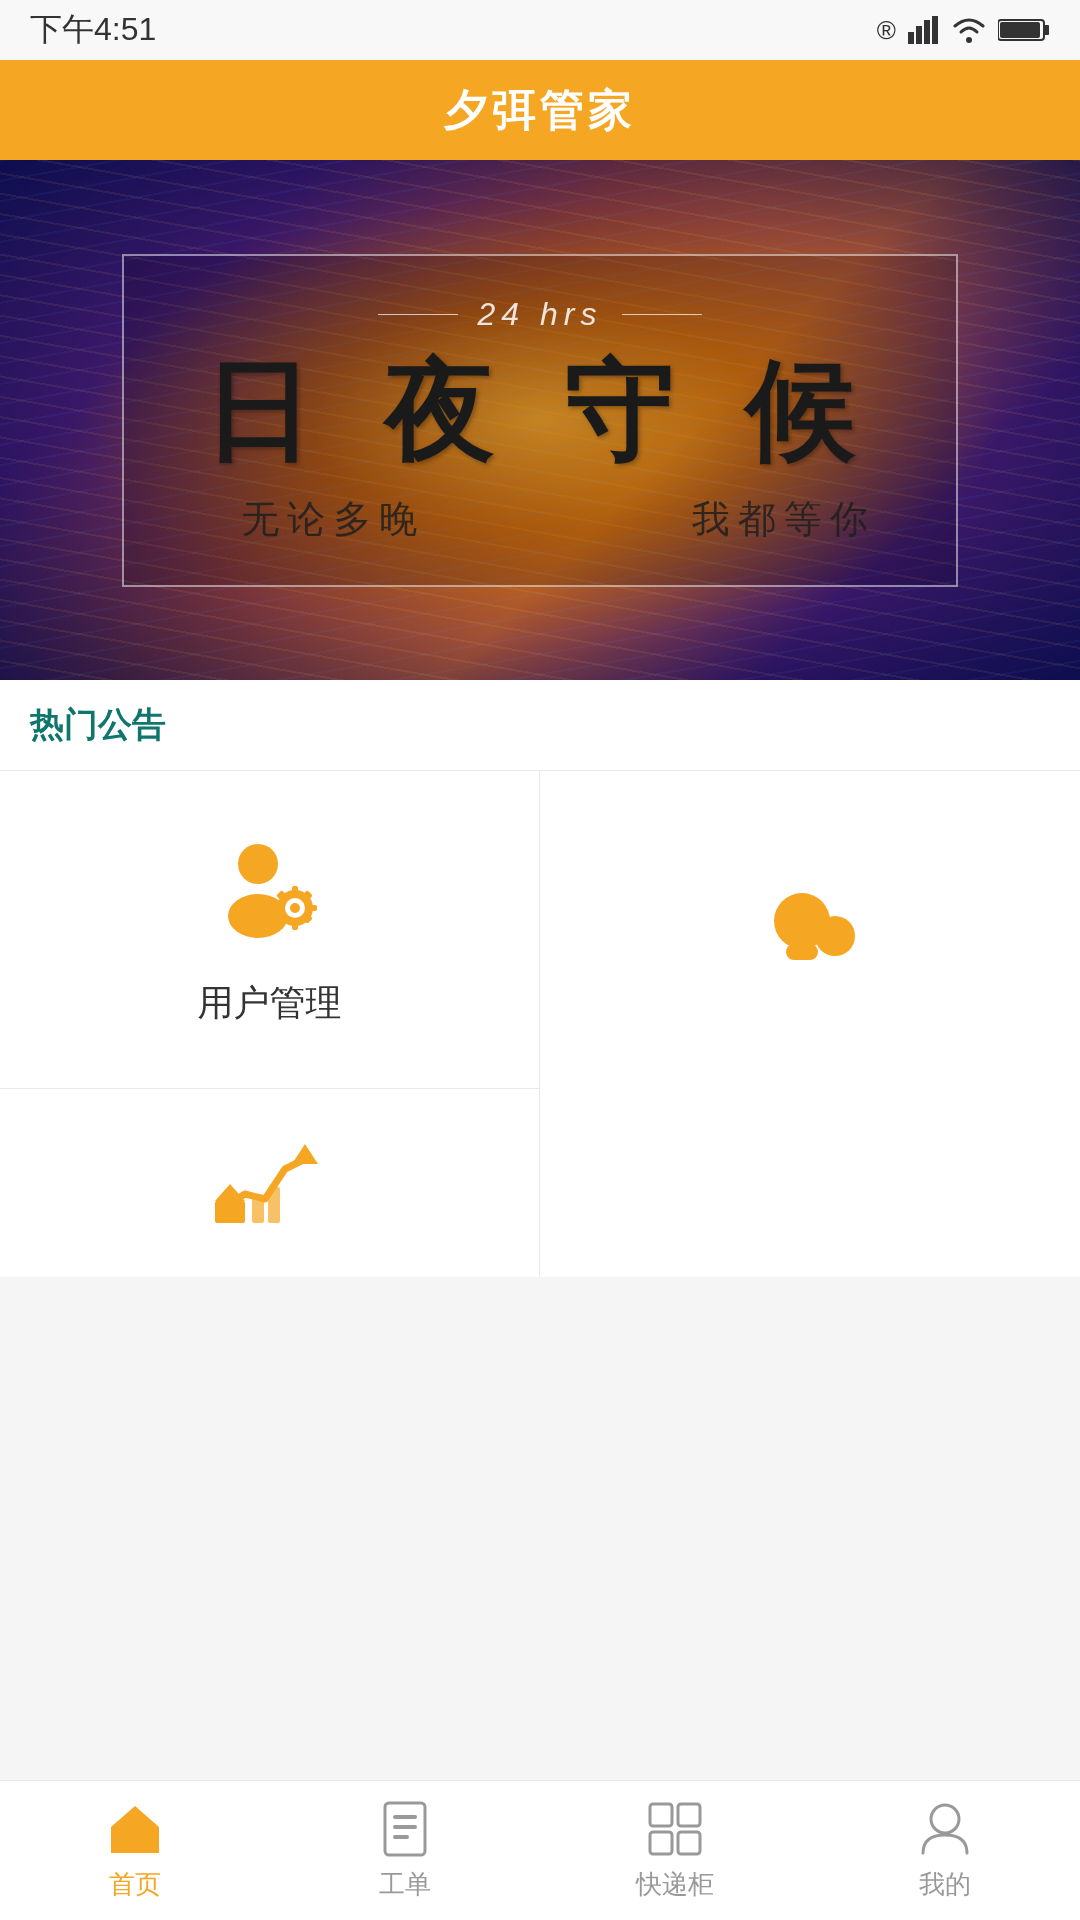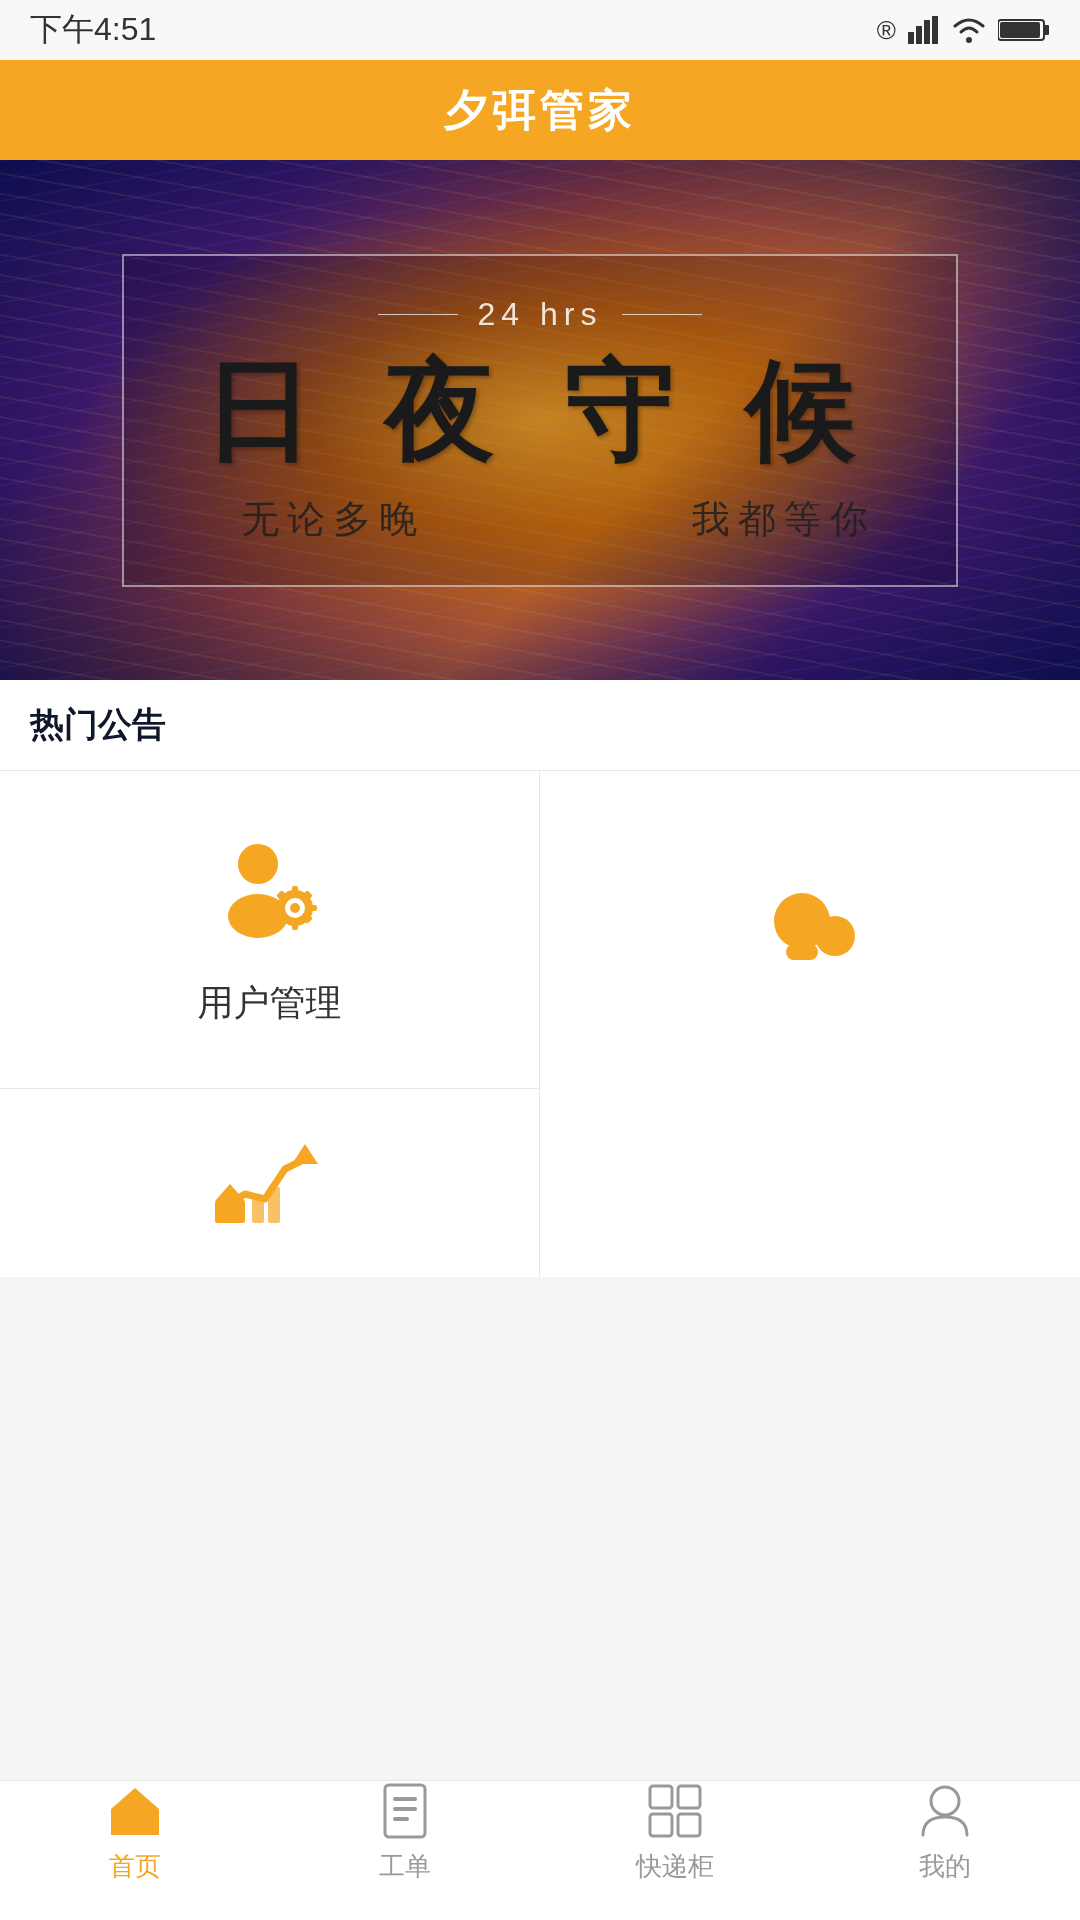"24 hrs" .banner-hrs { font-style: none -> italic }
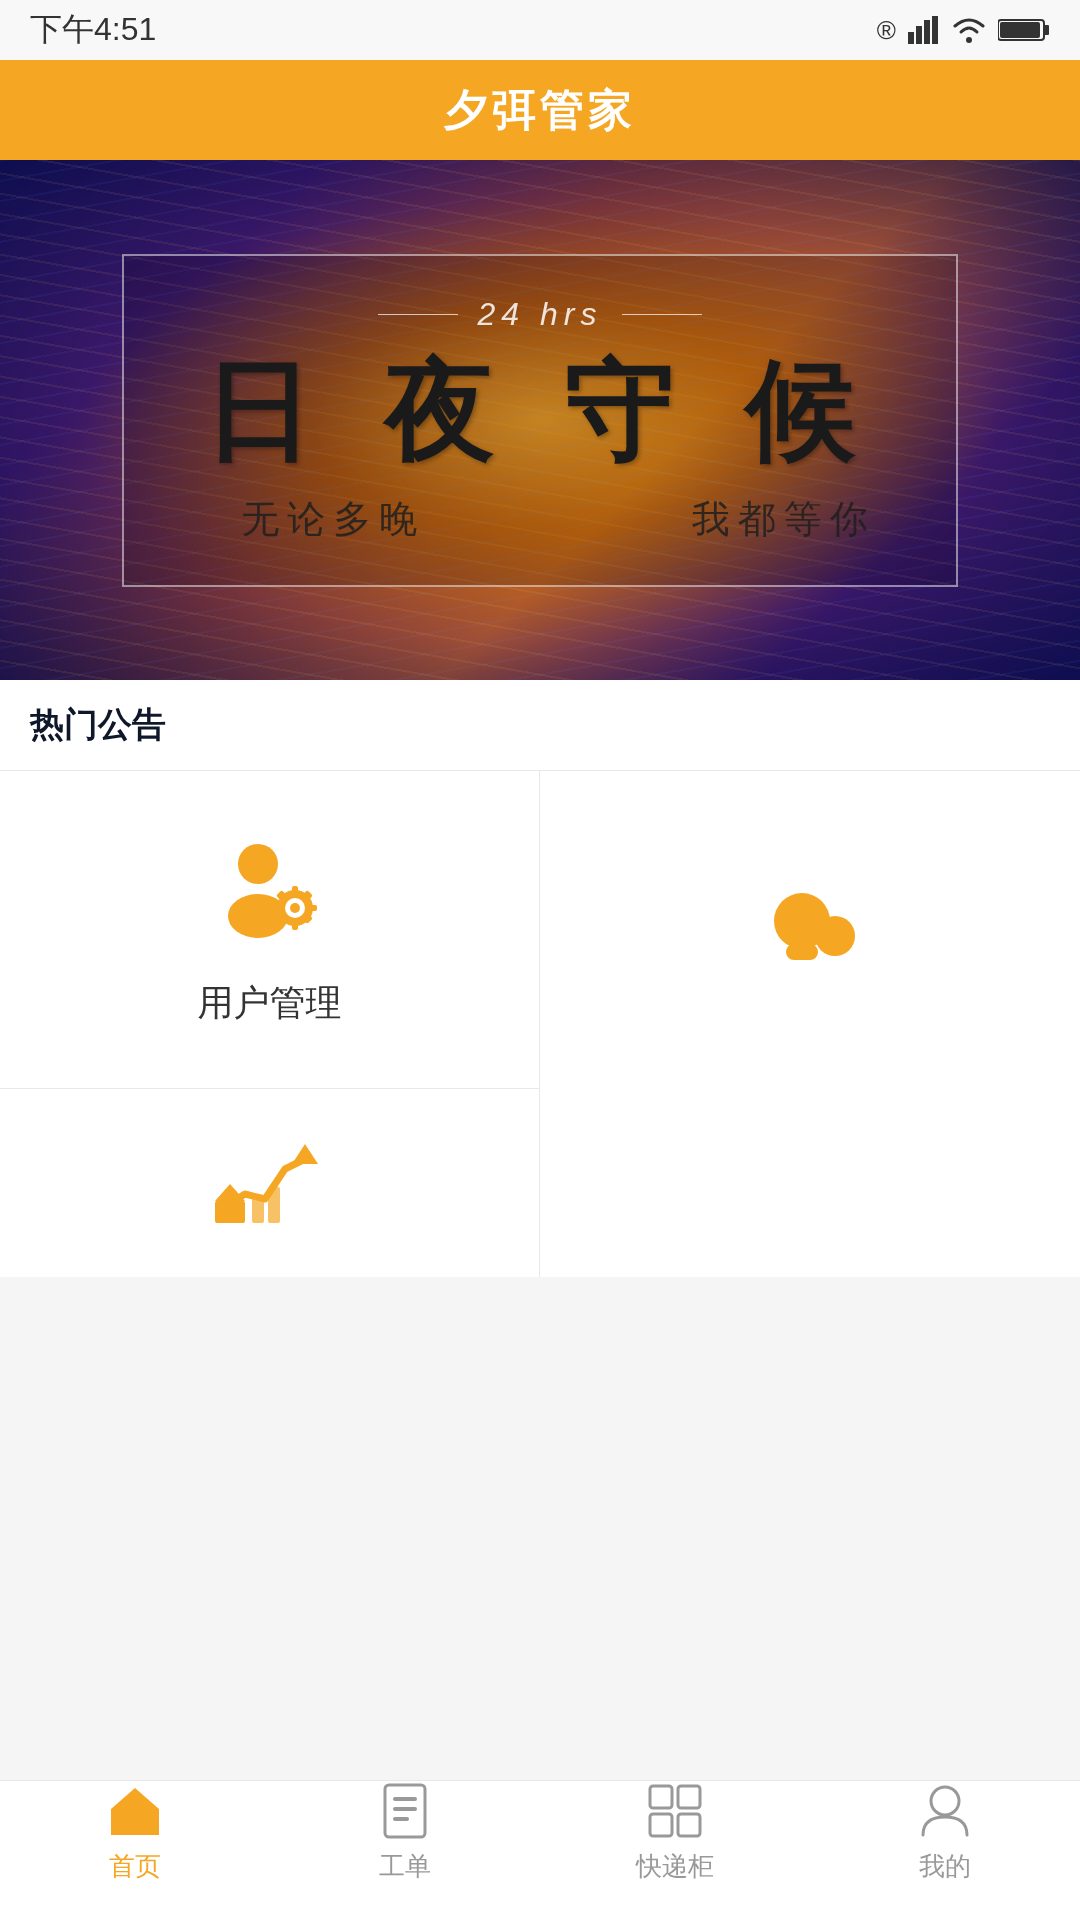"热门公告" .announcement-label { color: #0f172a -> #0f766e }
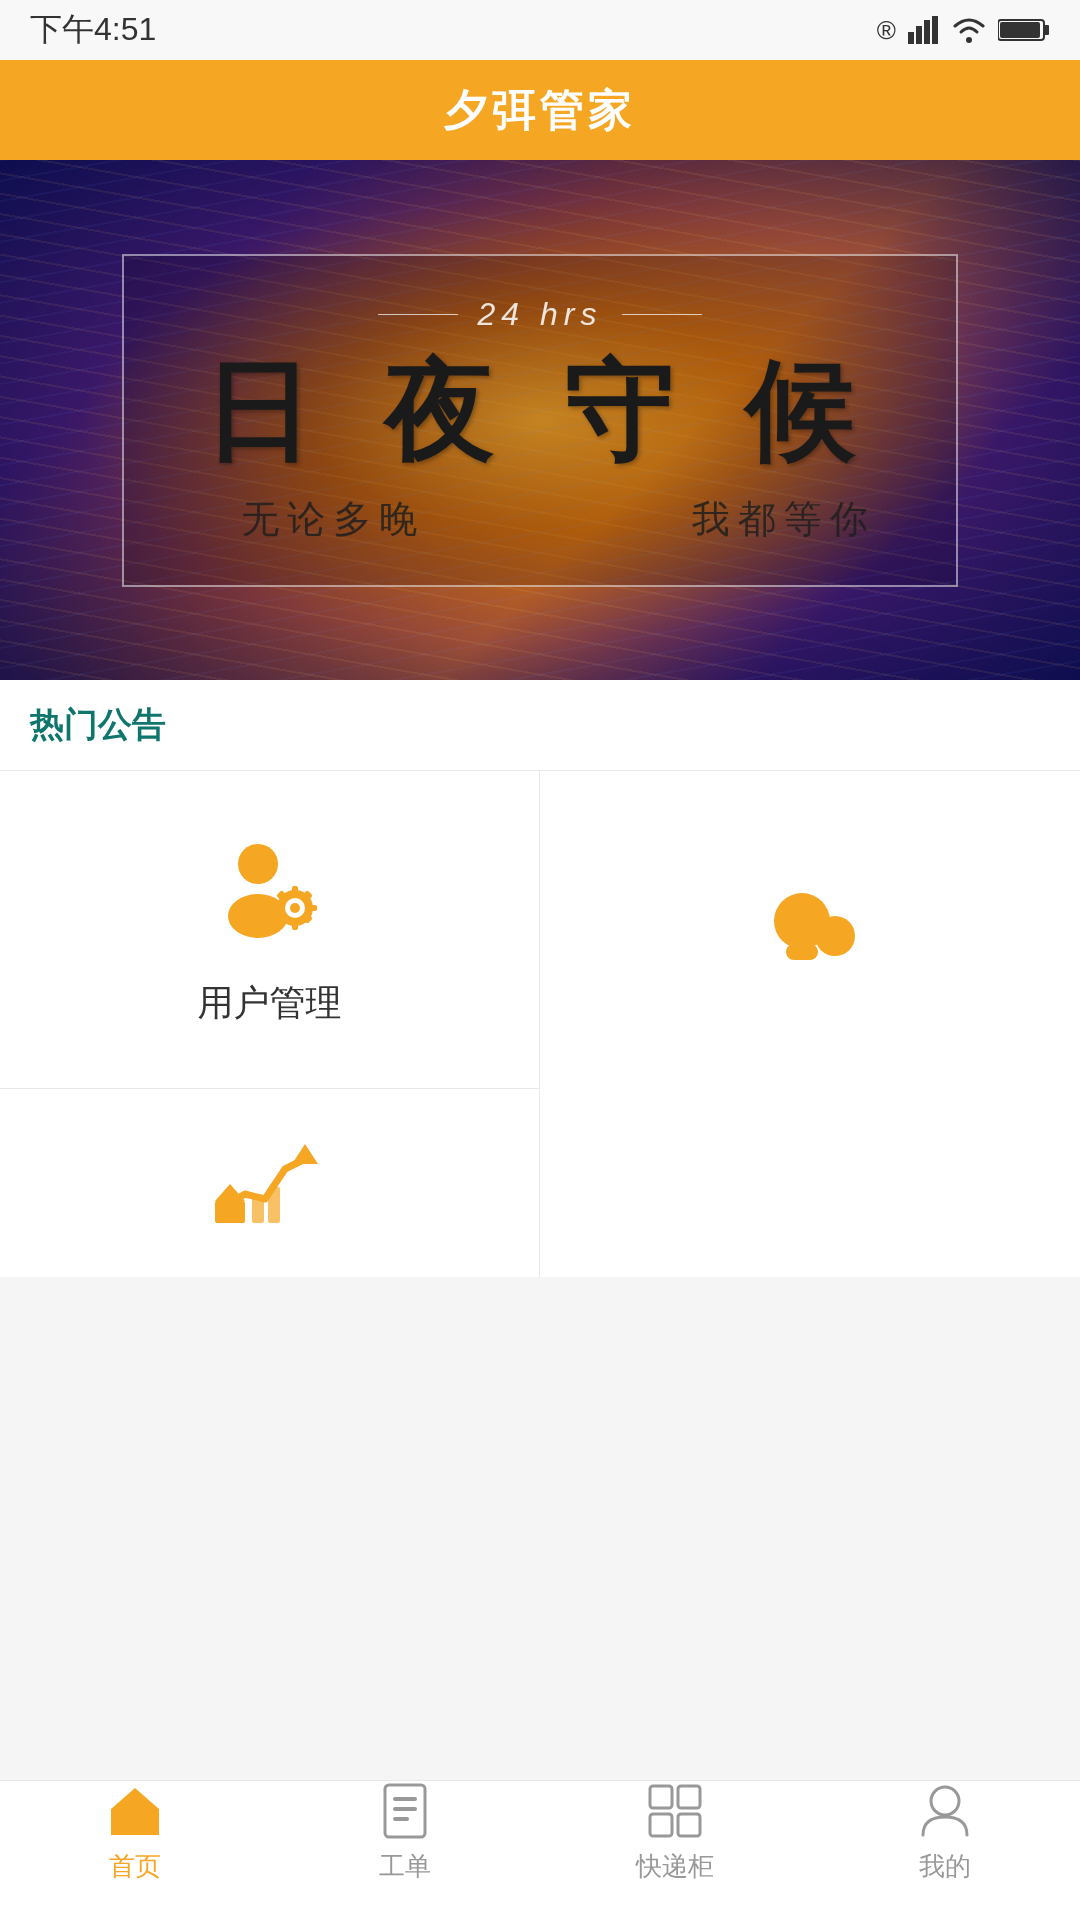"首页" .tab-bar { align-items: flex-start -> center }
